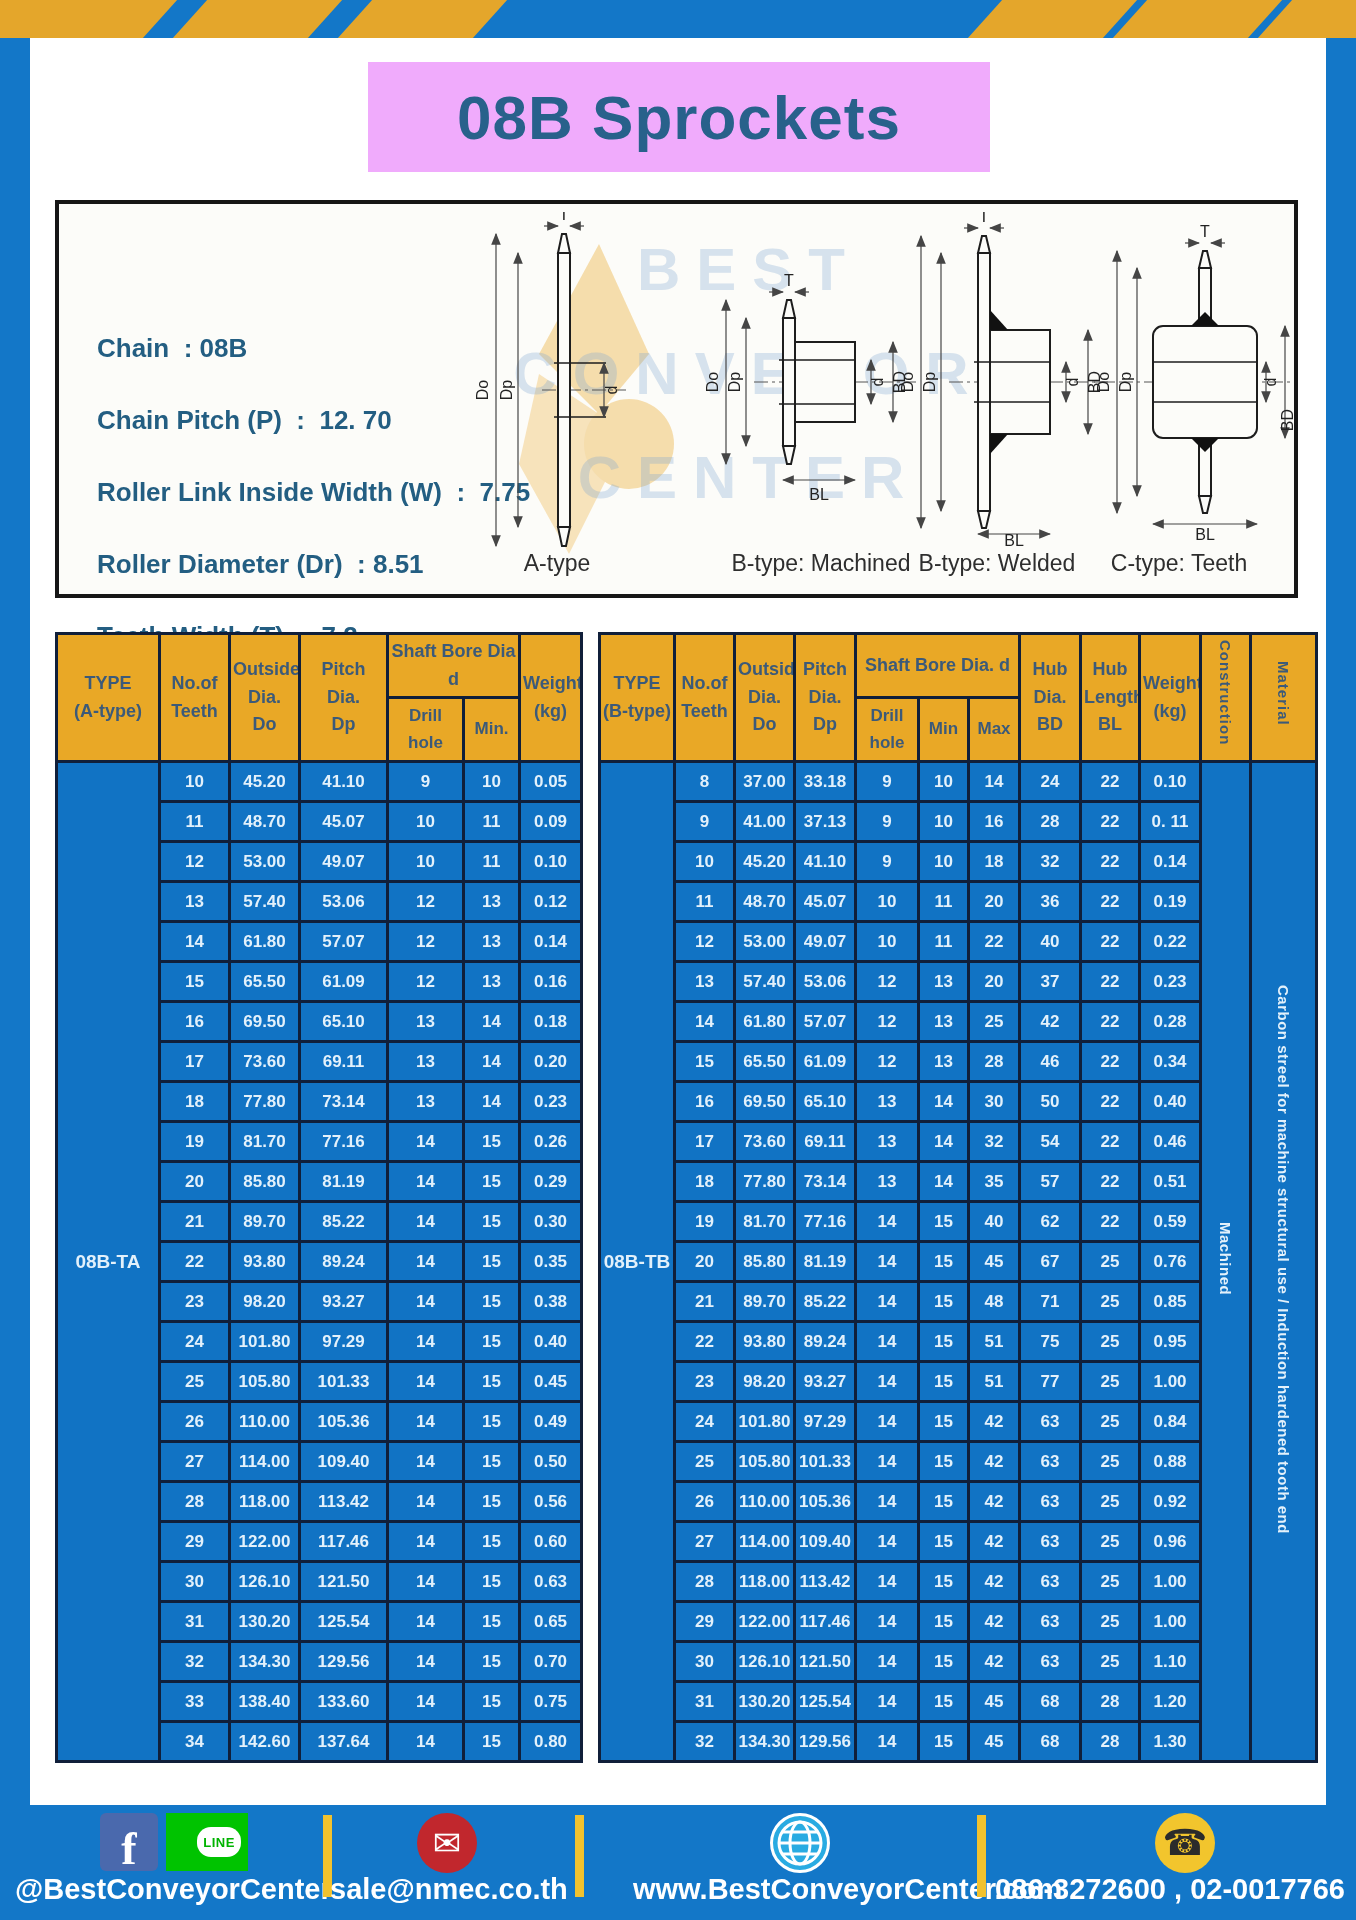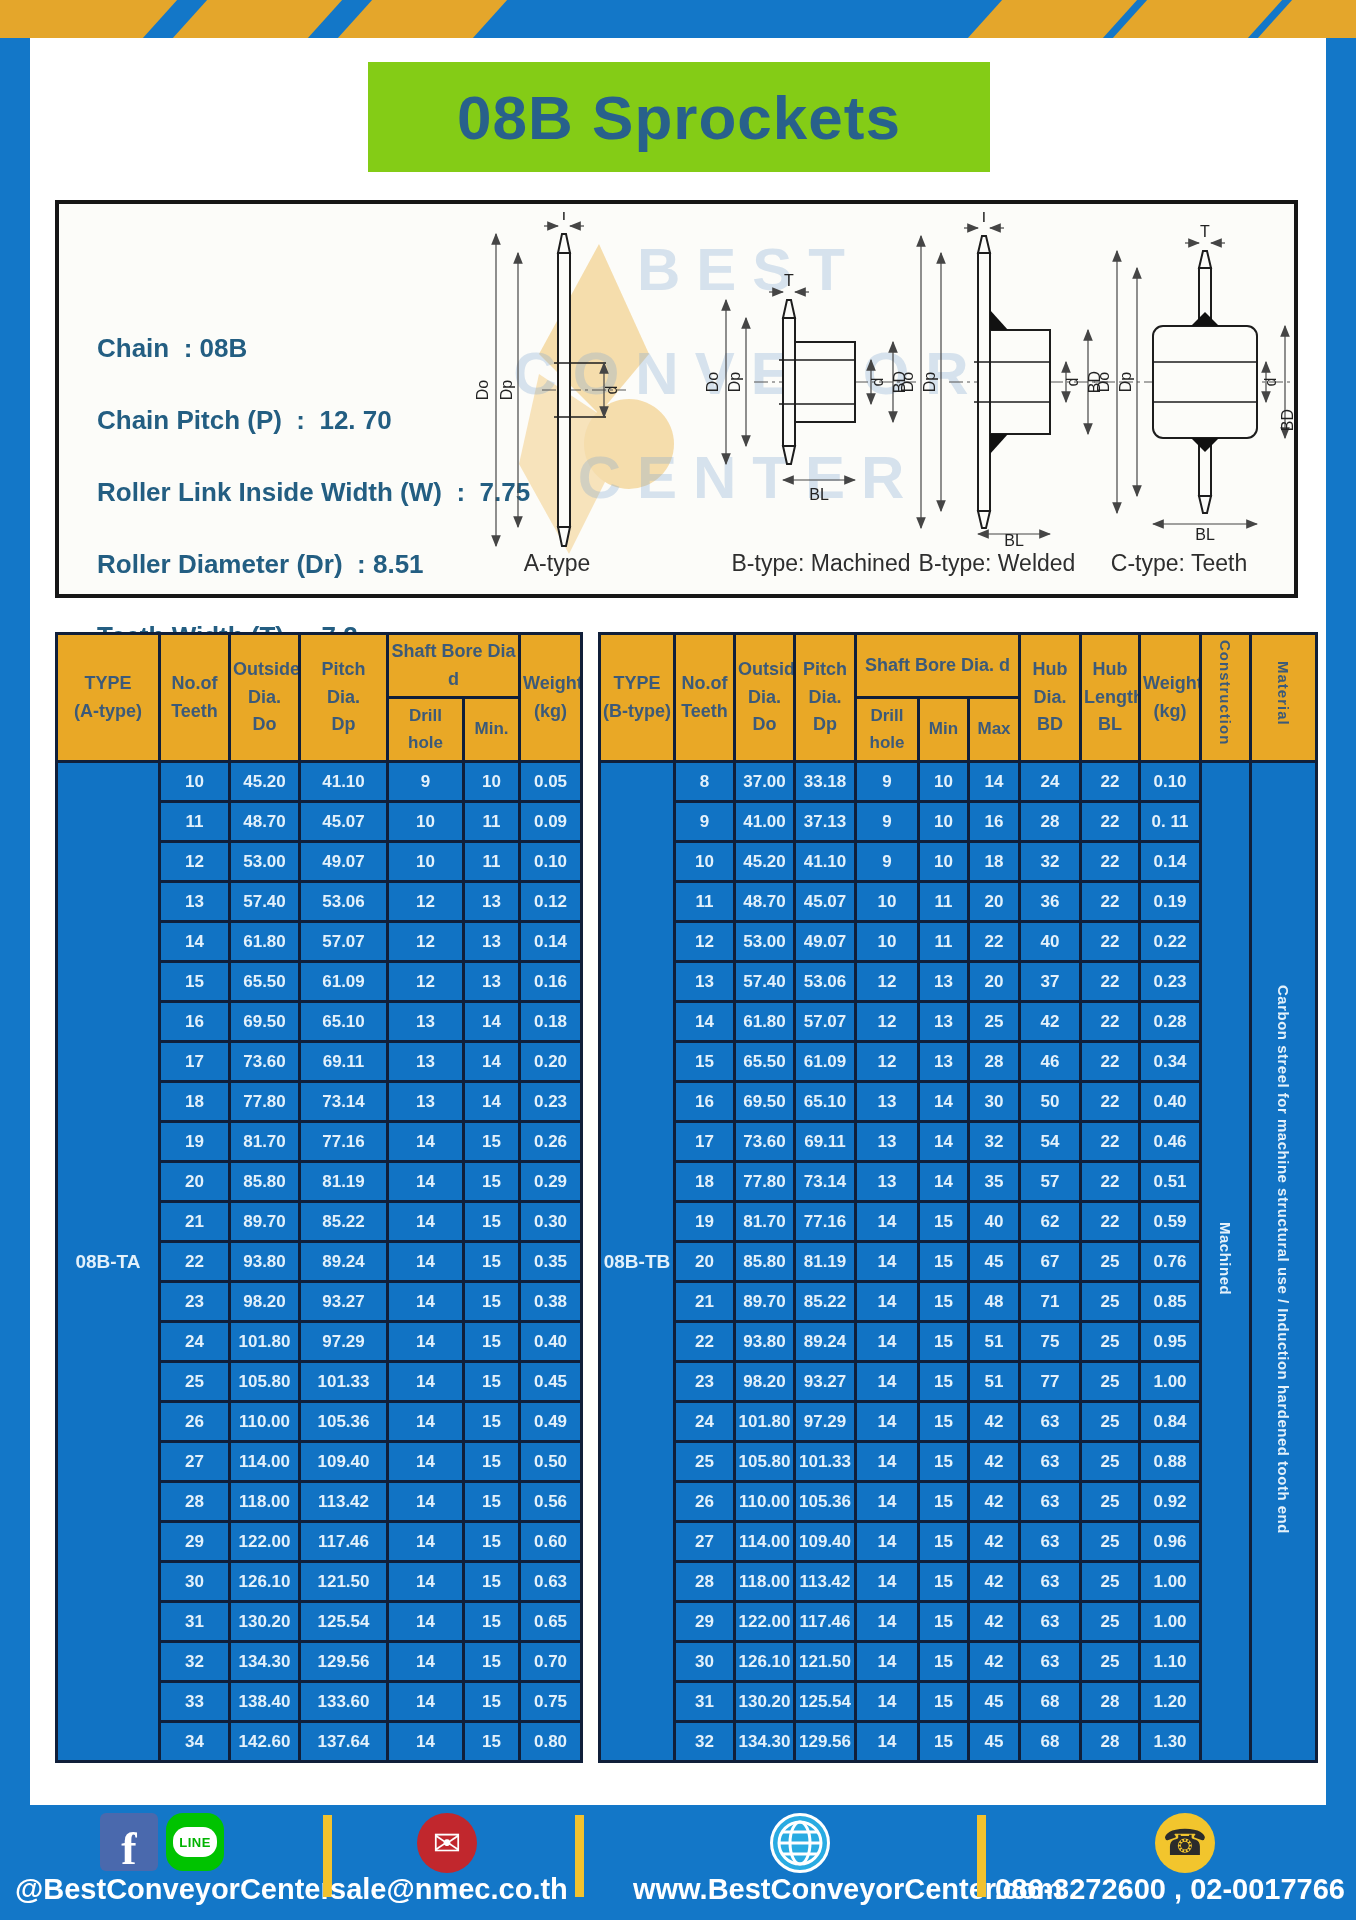"08B Sprockets" .title-box { background: #84cc16 -> #f0abfc }
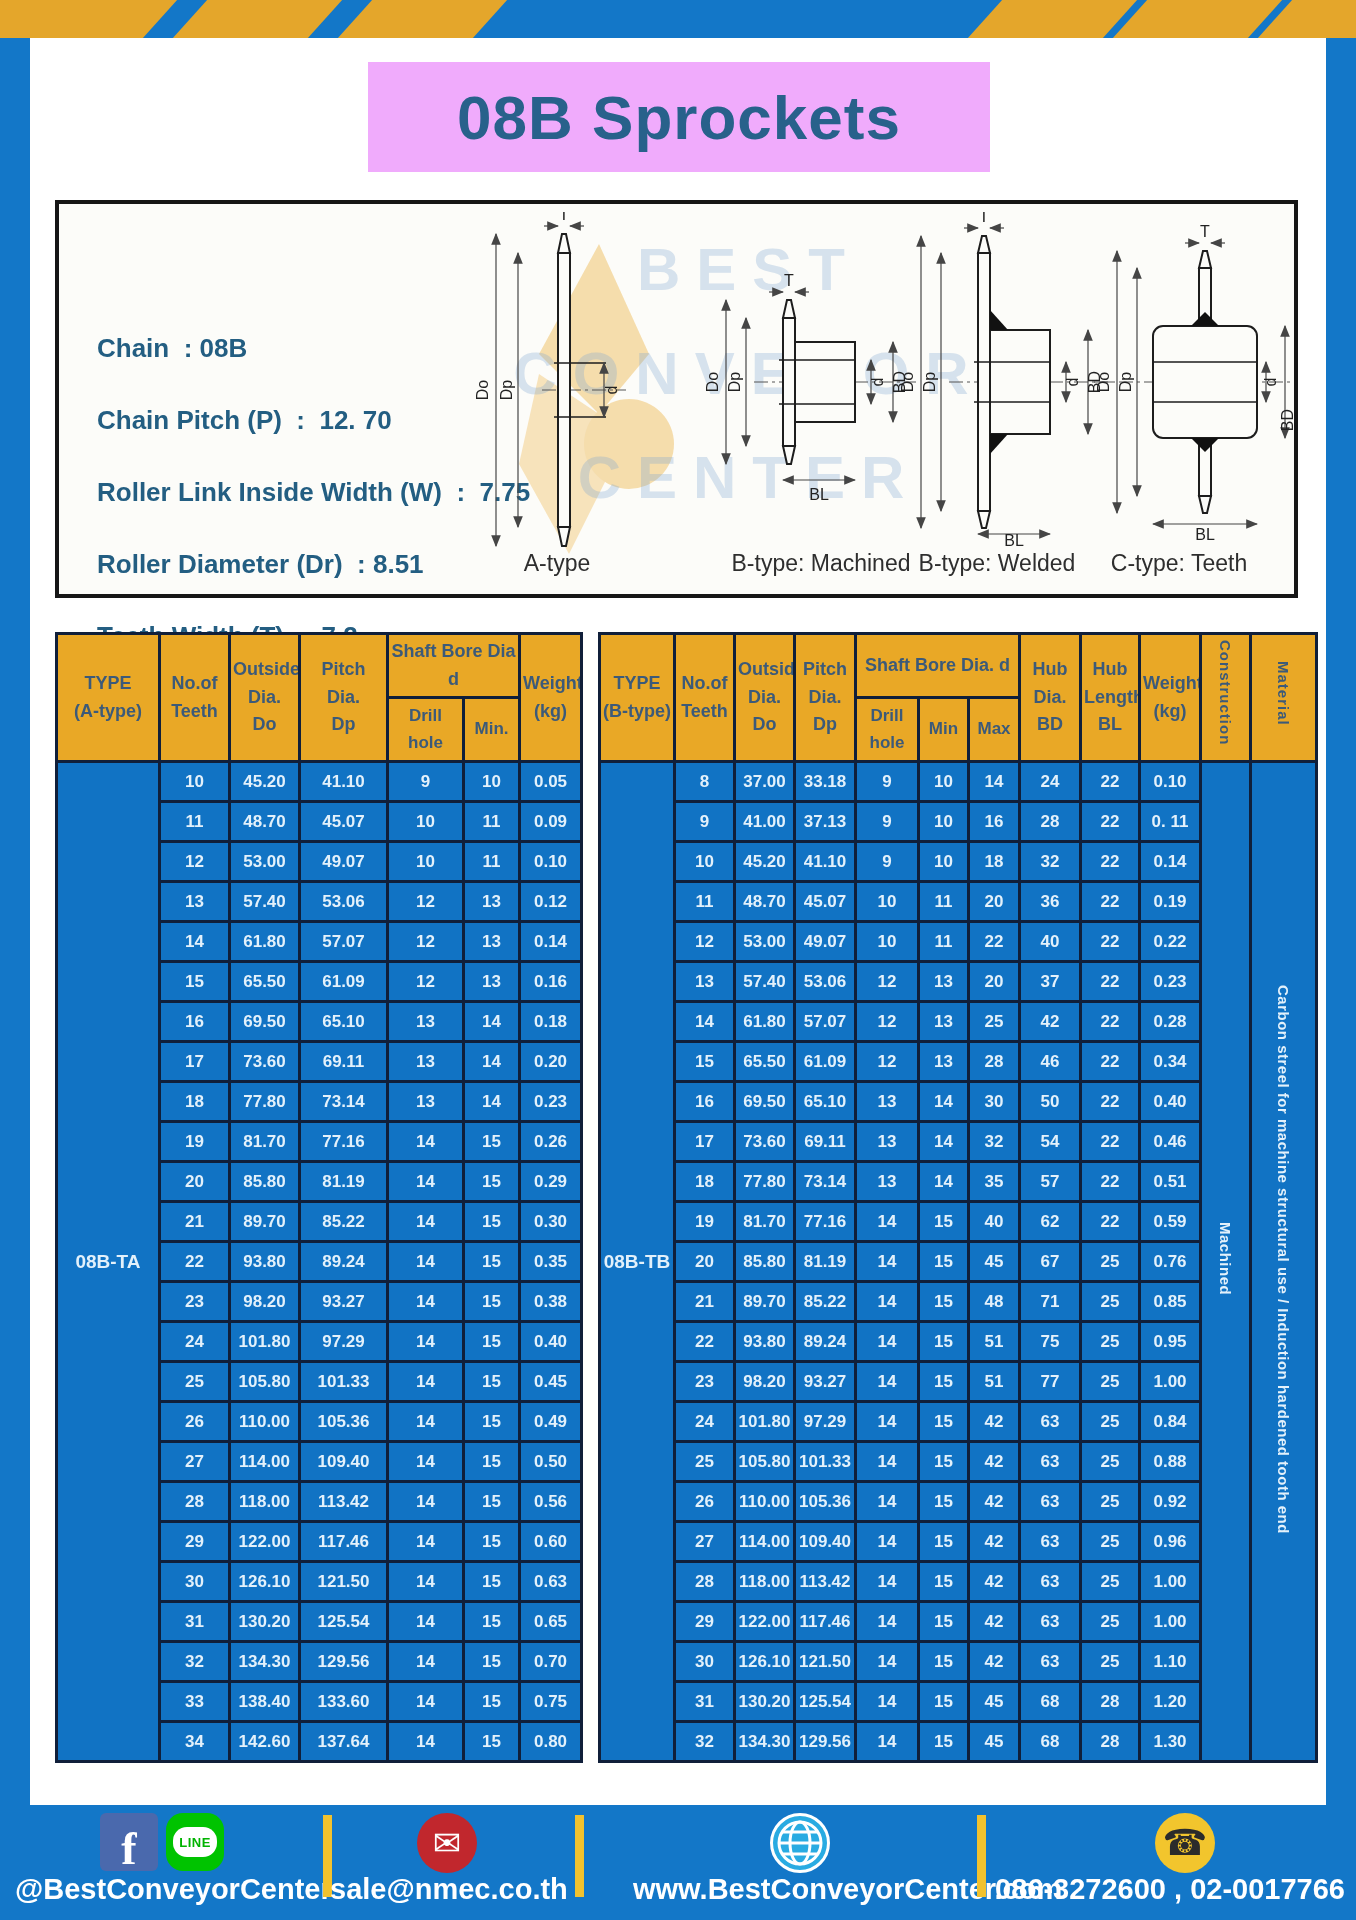"LINE" .line-ic { border-radius: 17px -> 0; padding-left: none -> 24px }
